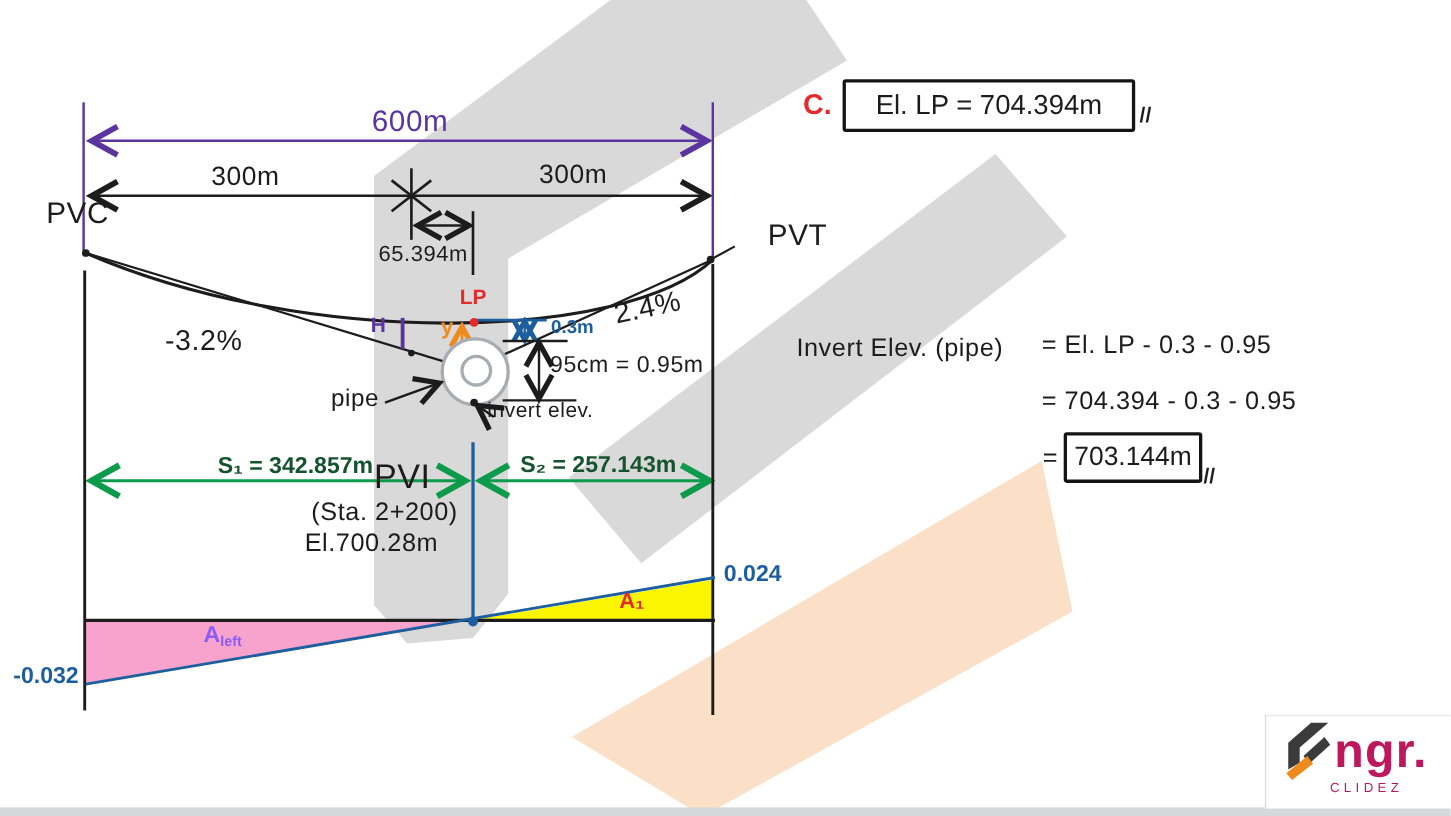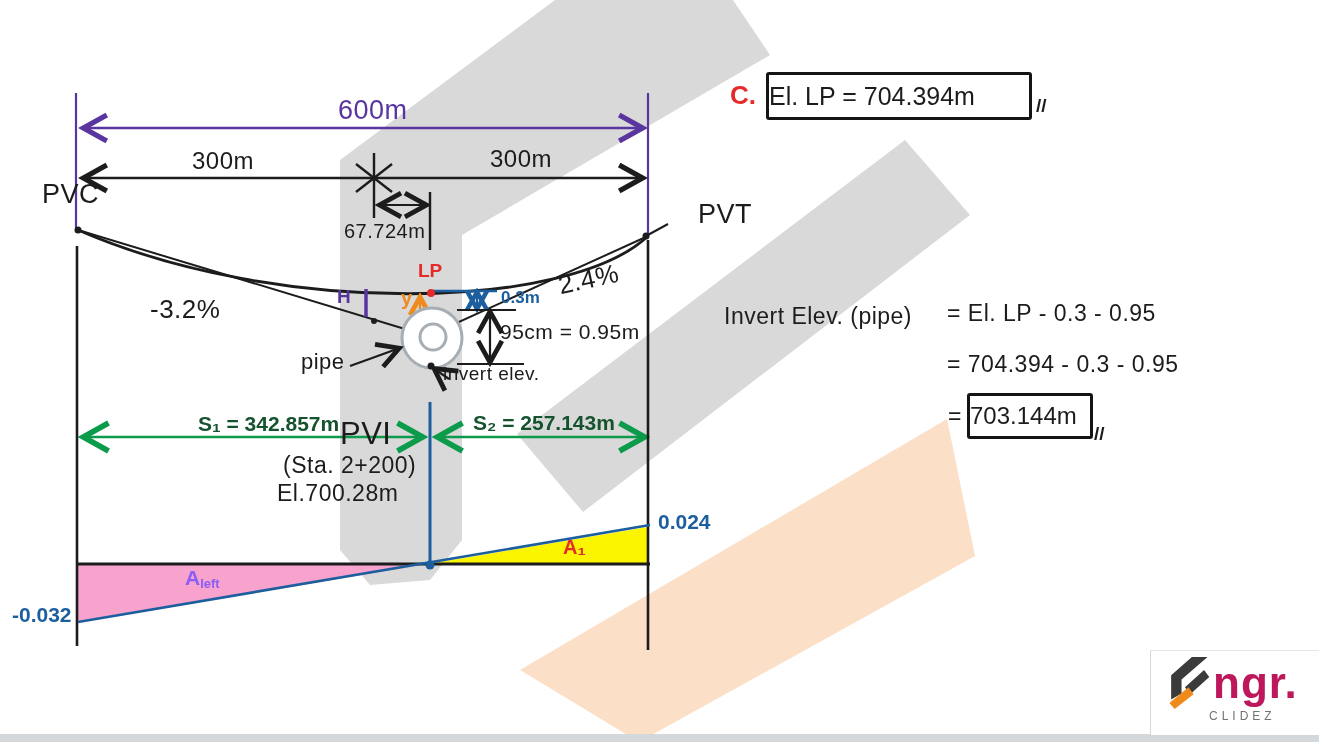"El. LP = 704.394m" .box { justify-content: flex-start -> center }
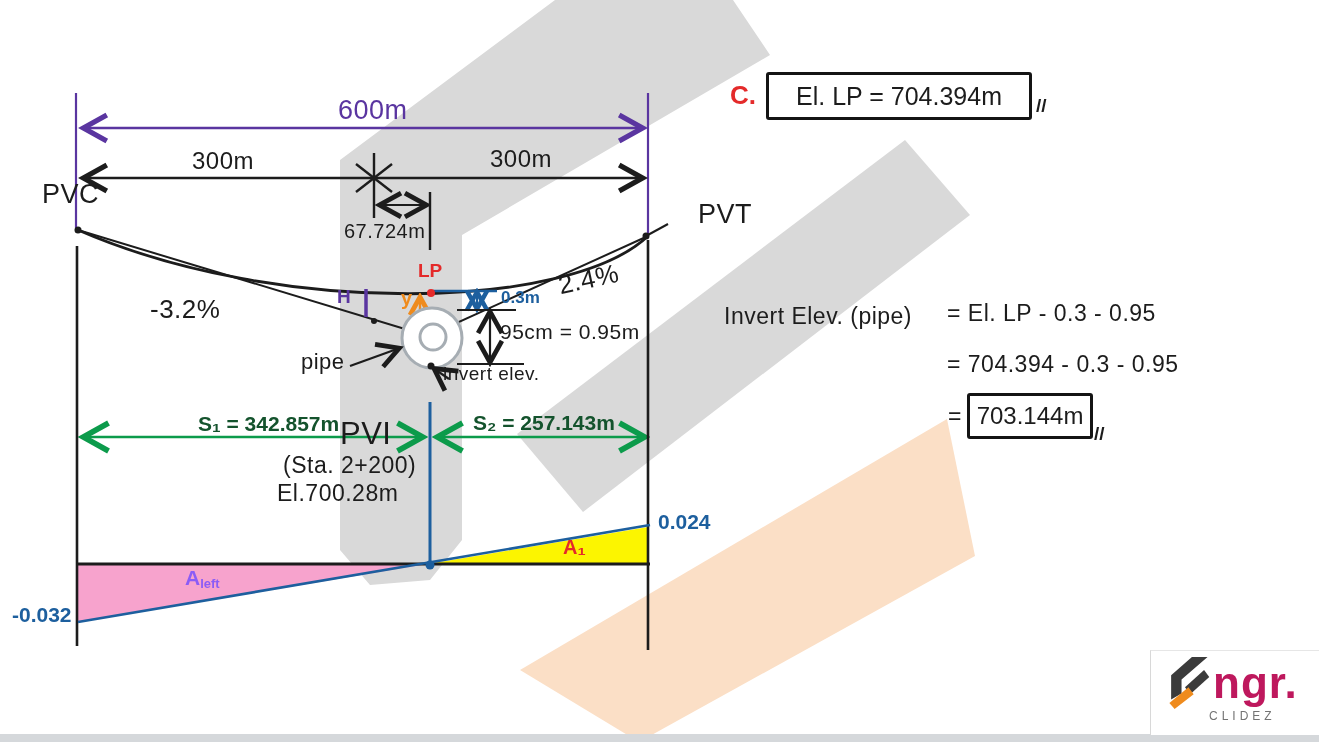"67.724m" div.txt { text: 67.724m -> 65.394m }
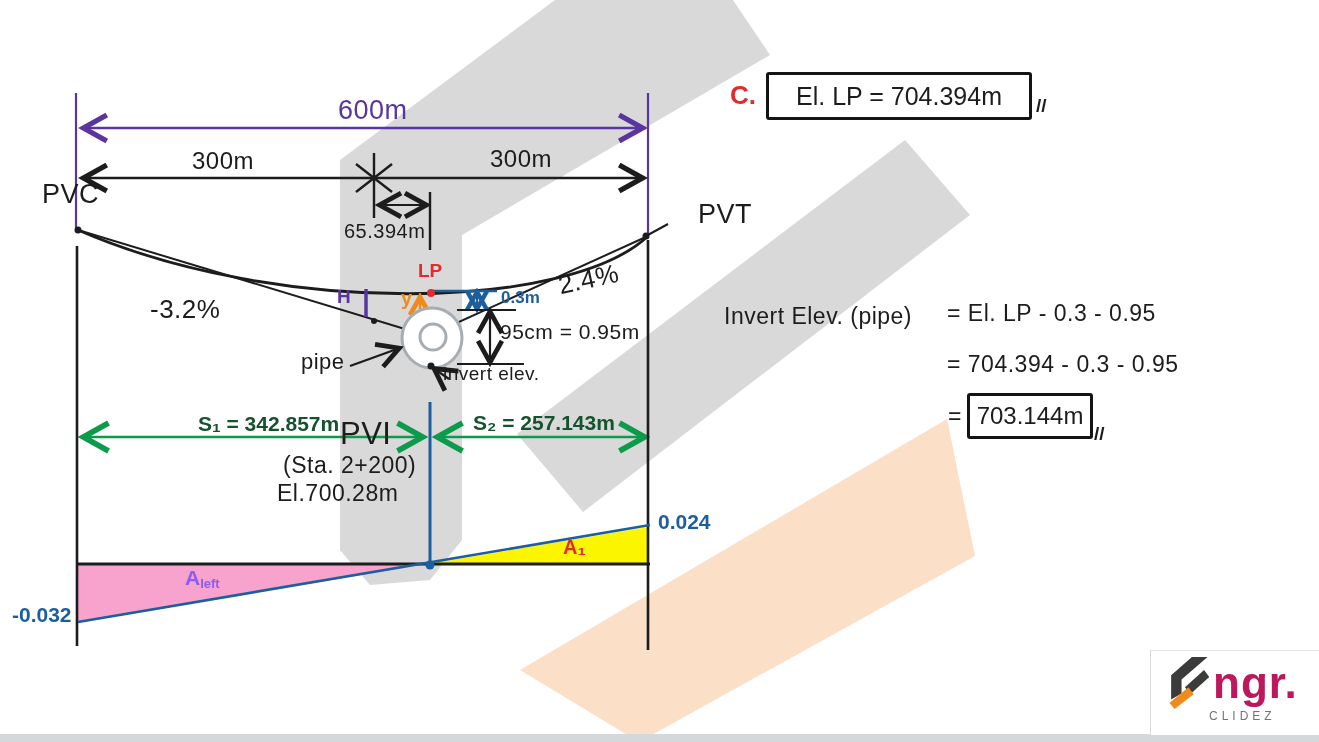"CLIDEZ" #logo-sub { color: #737373 -> #be185d }
